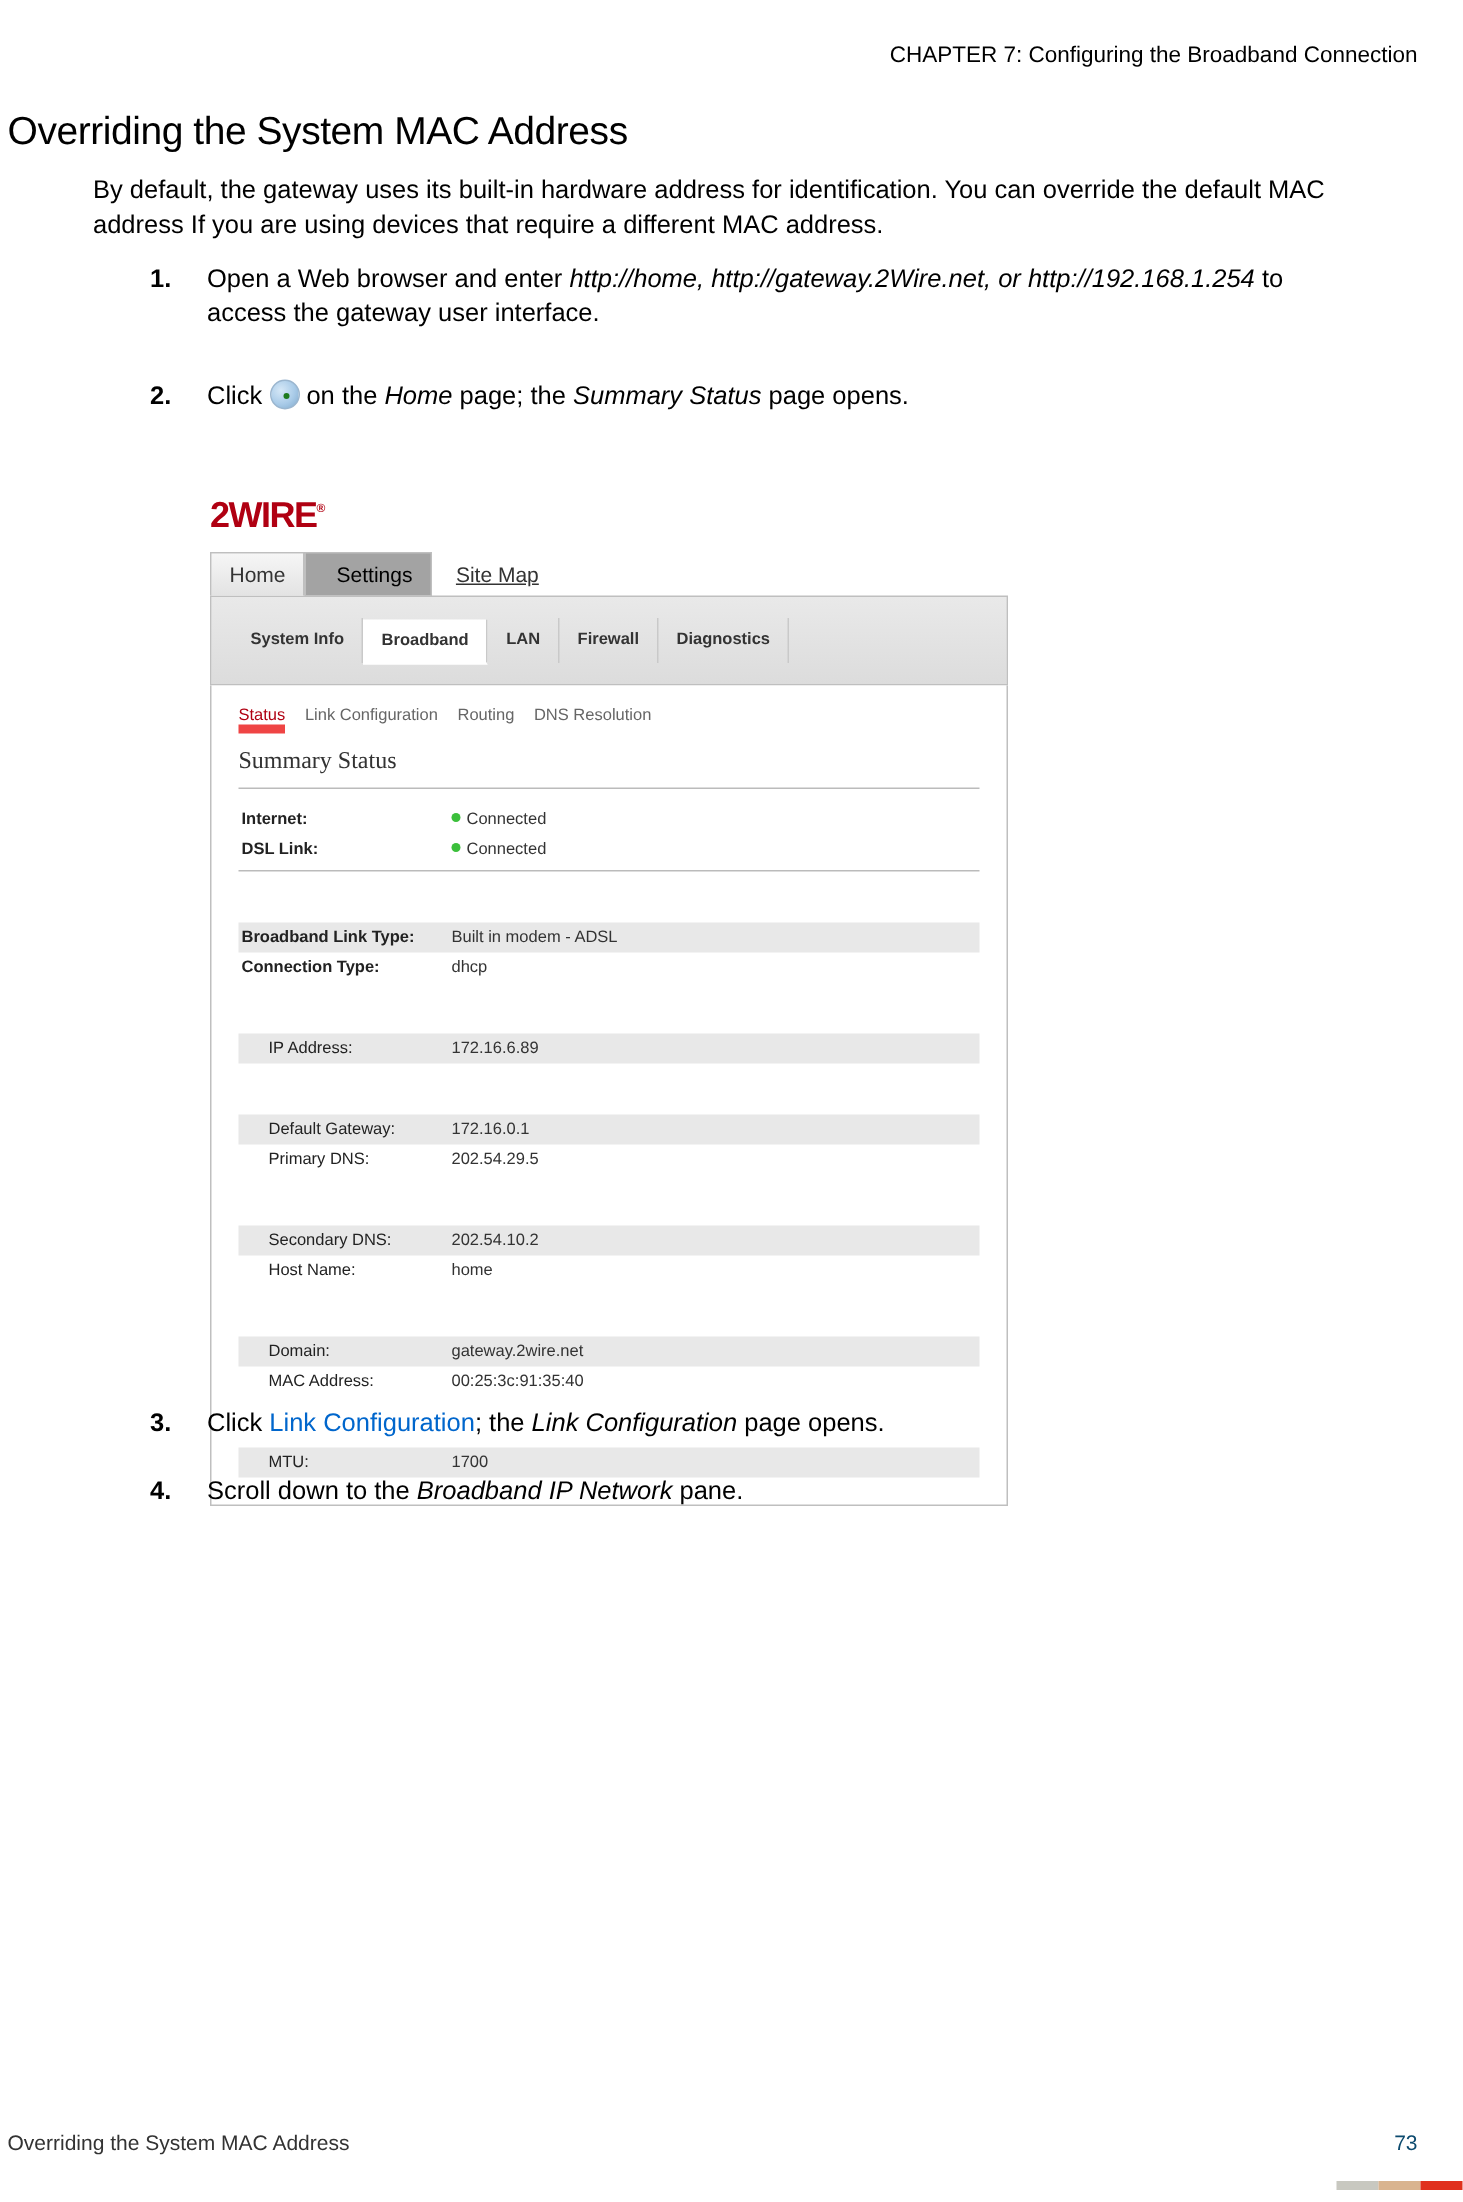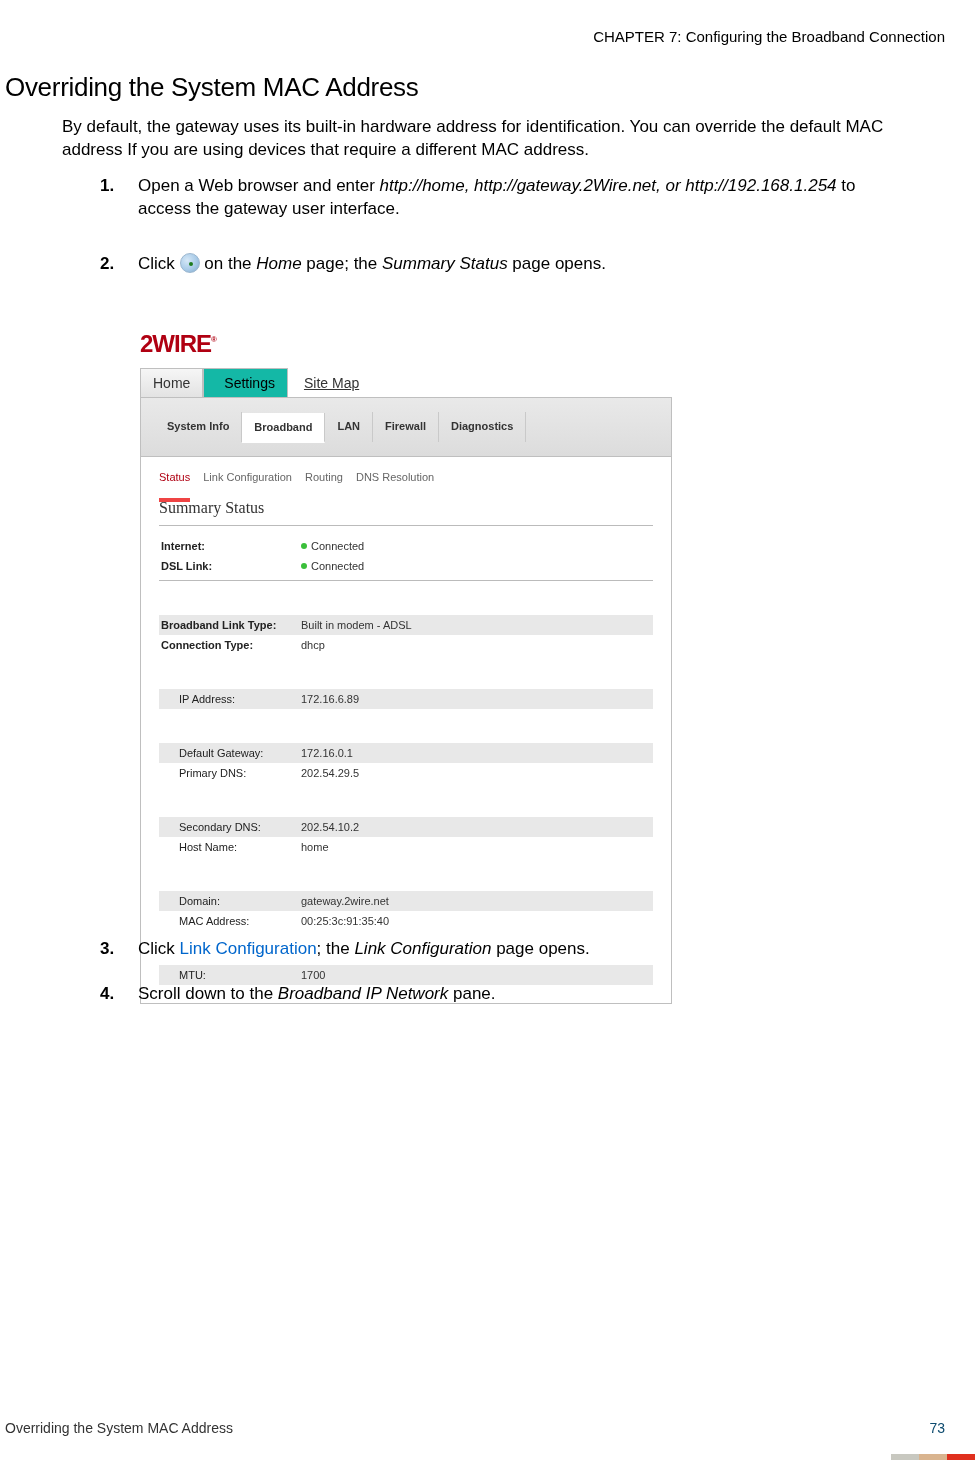"Settings" .tab1.active { background: #14b8a6 -> #a3a3a3 }
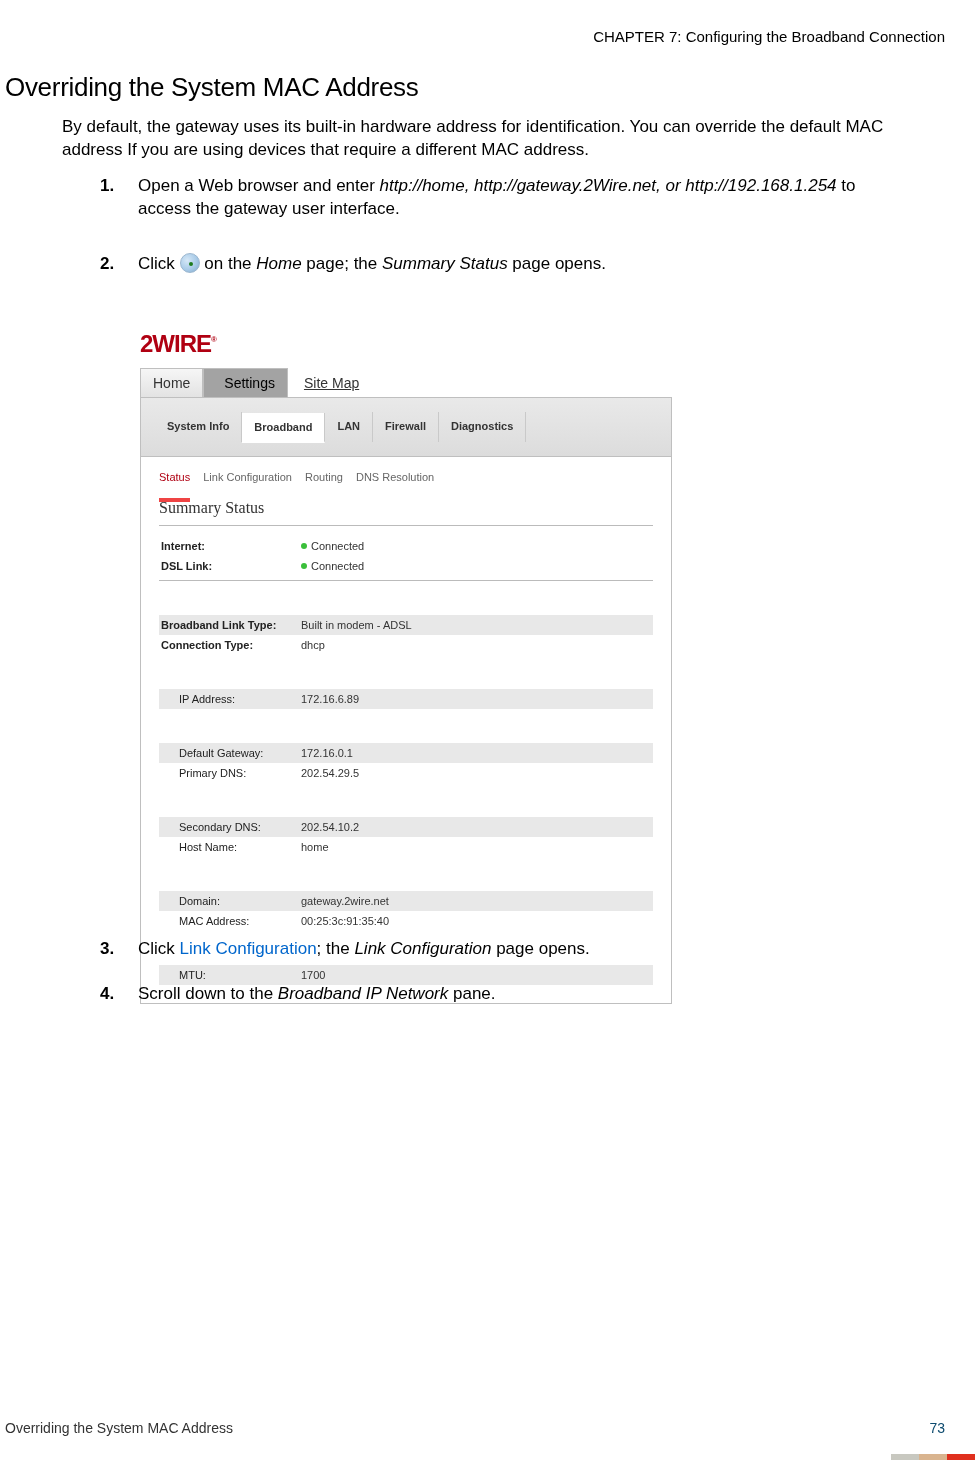"Status" .subtabs .sel { border-bottom: 4px solid #ef4444 -> 6px solid #ef4444; padding-bottom: 15px -> 0 }
